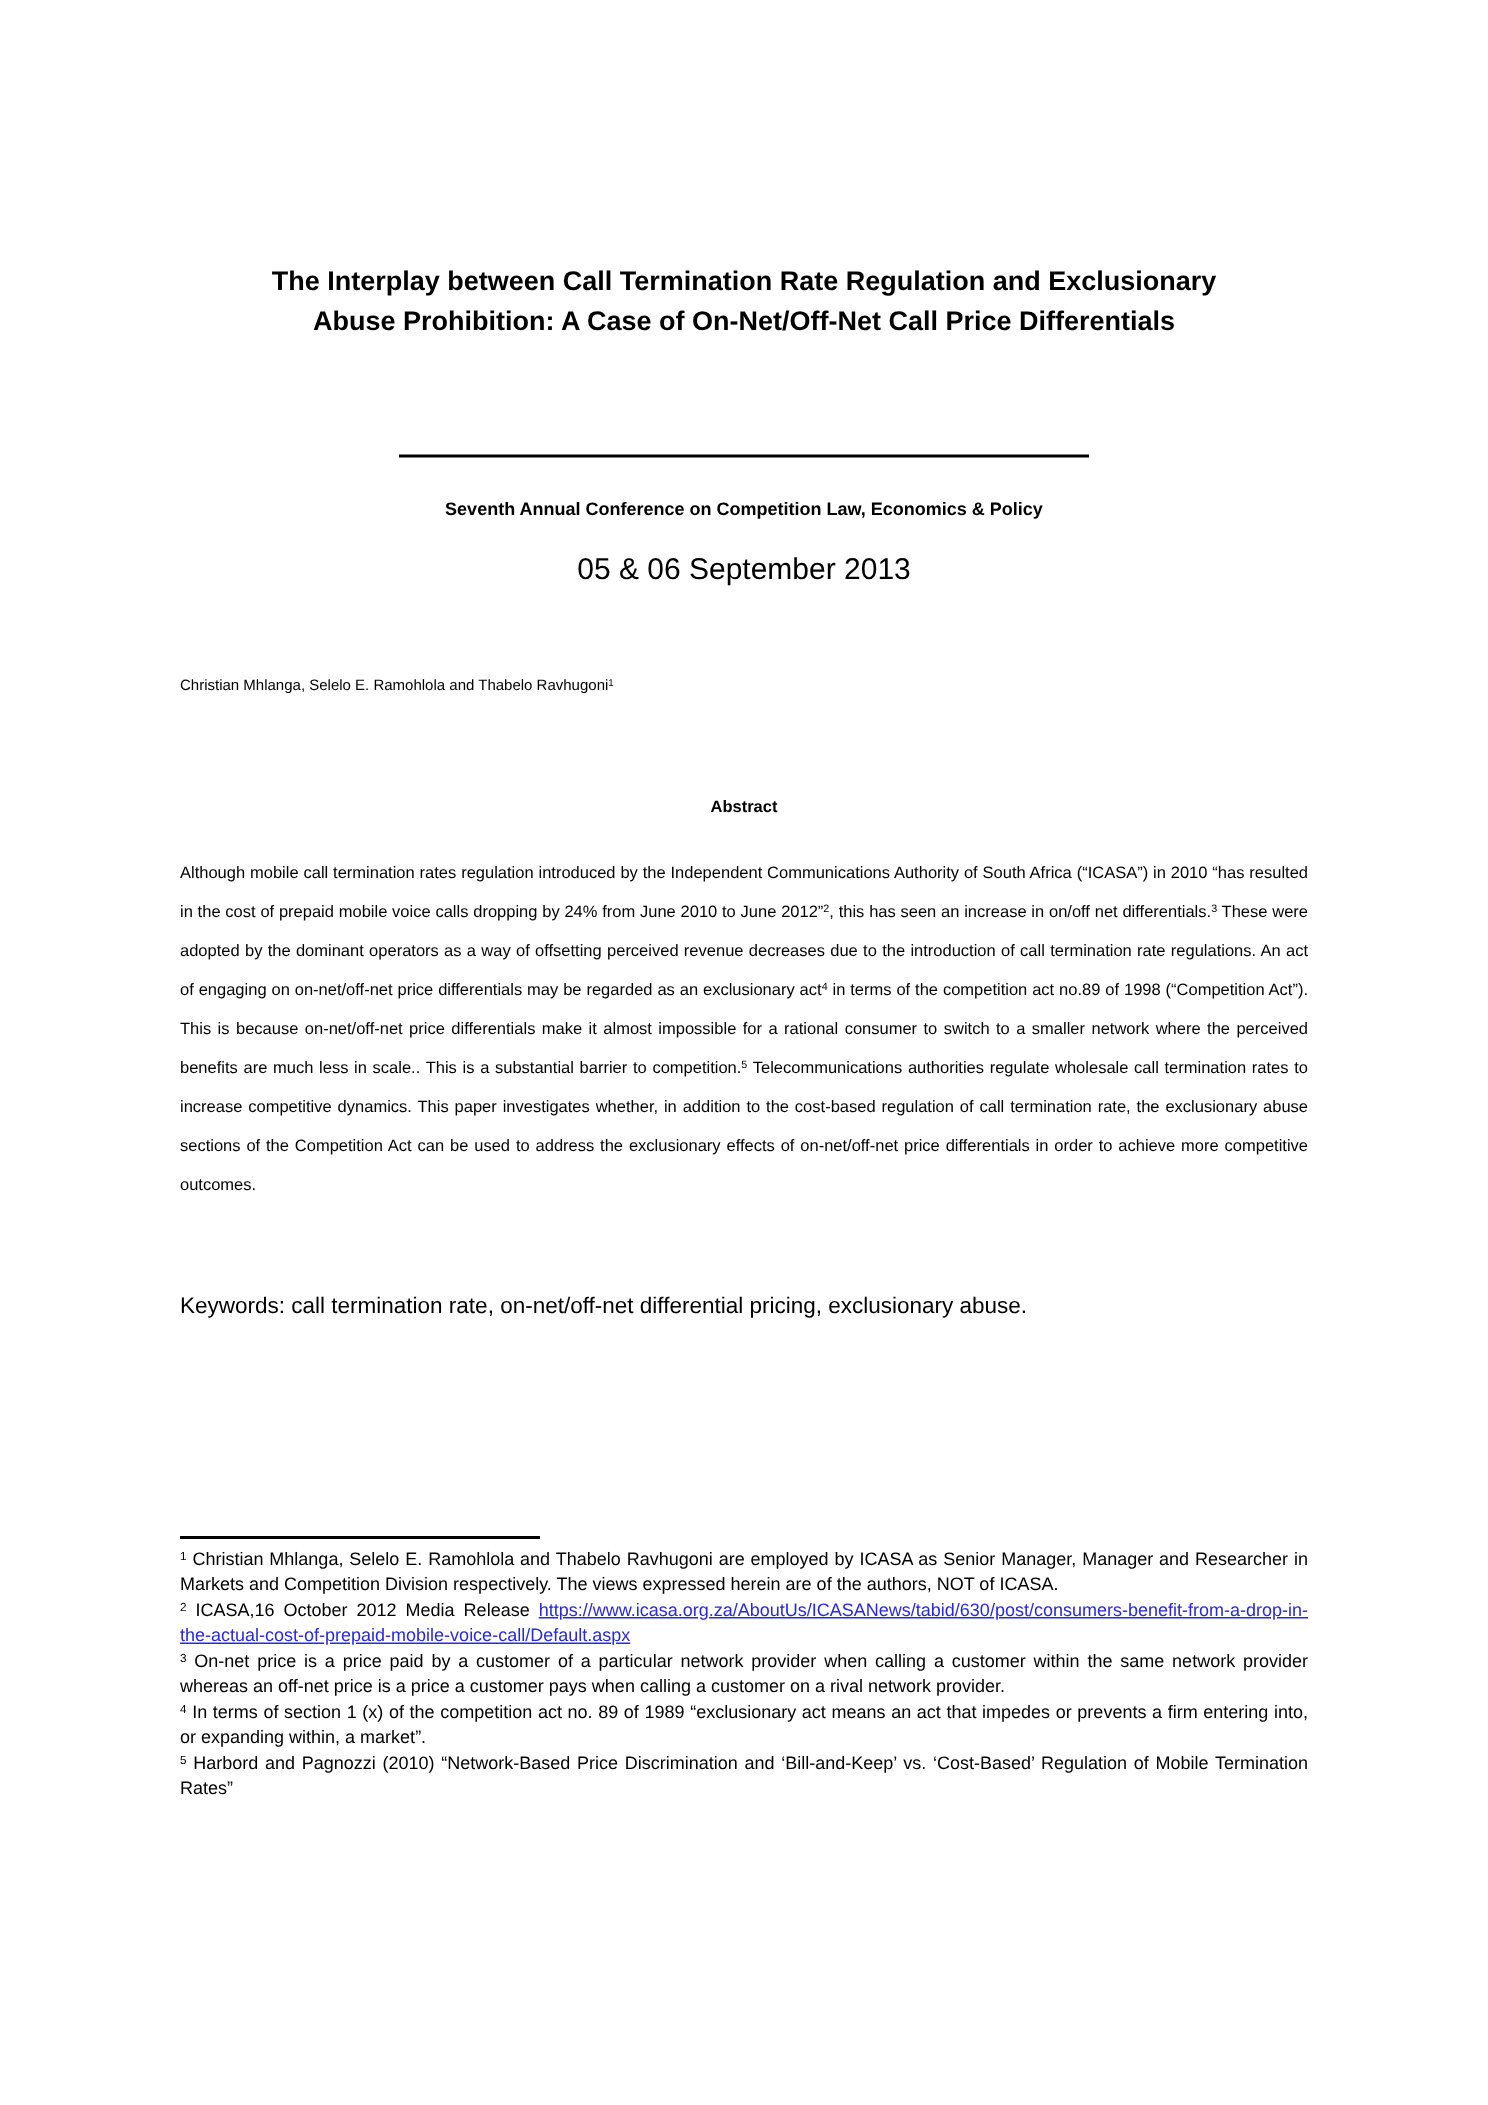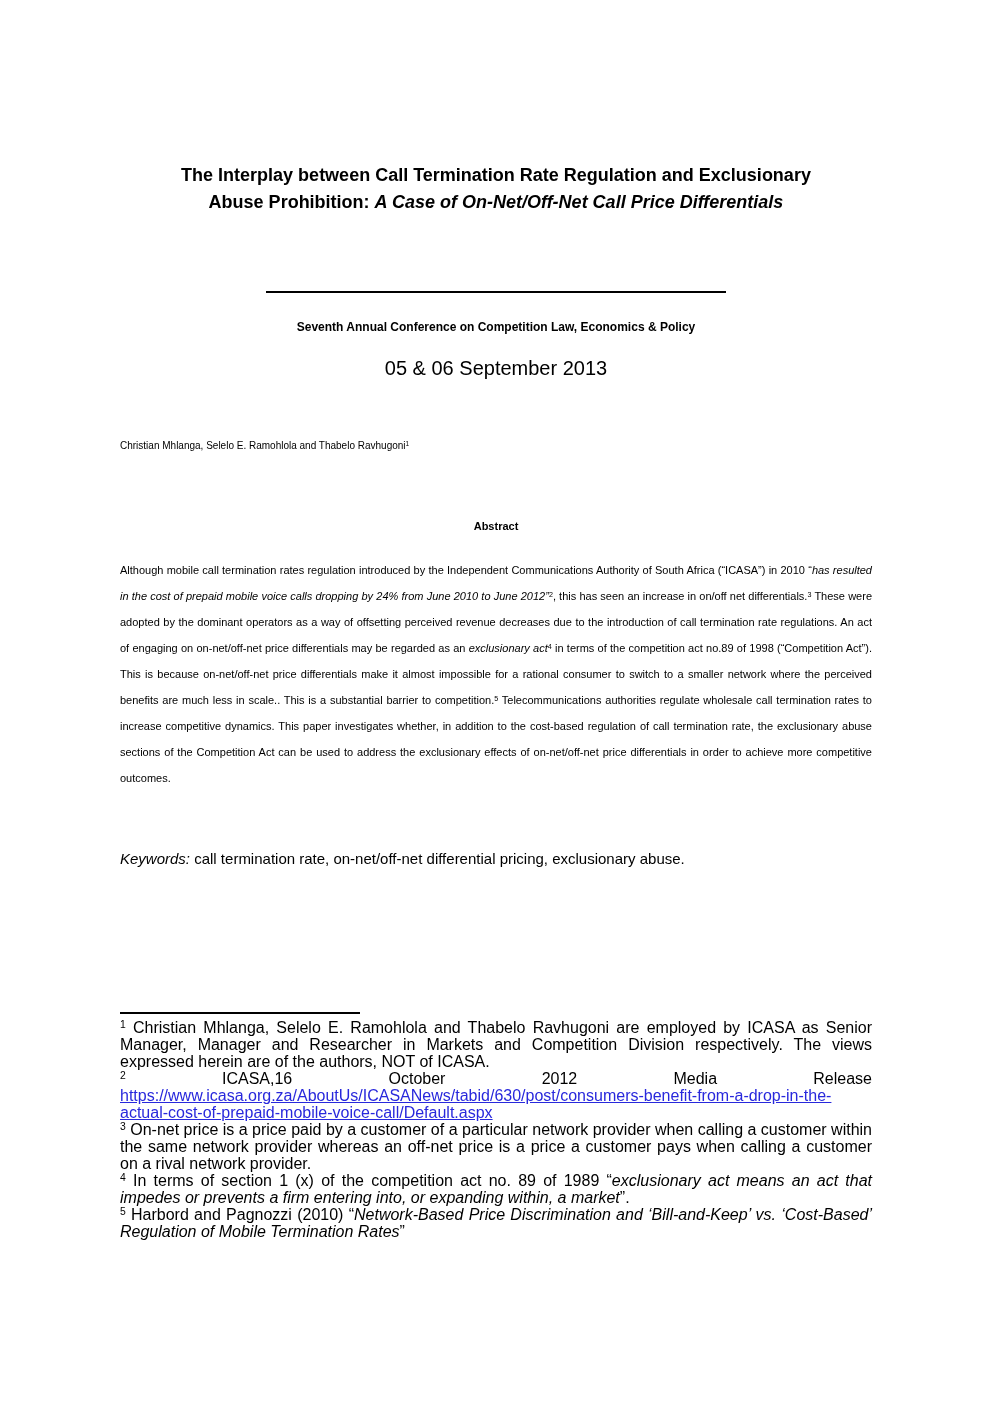"The Interplay between Call Termination" .page { padding: 0 120px -> 12px 120px }
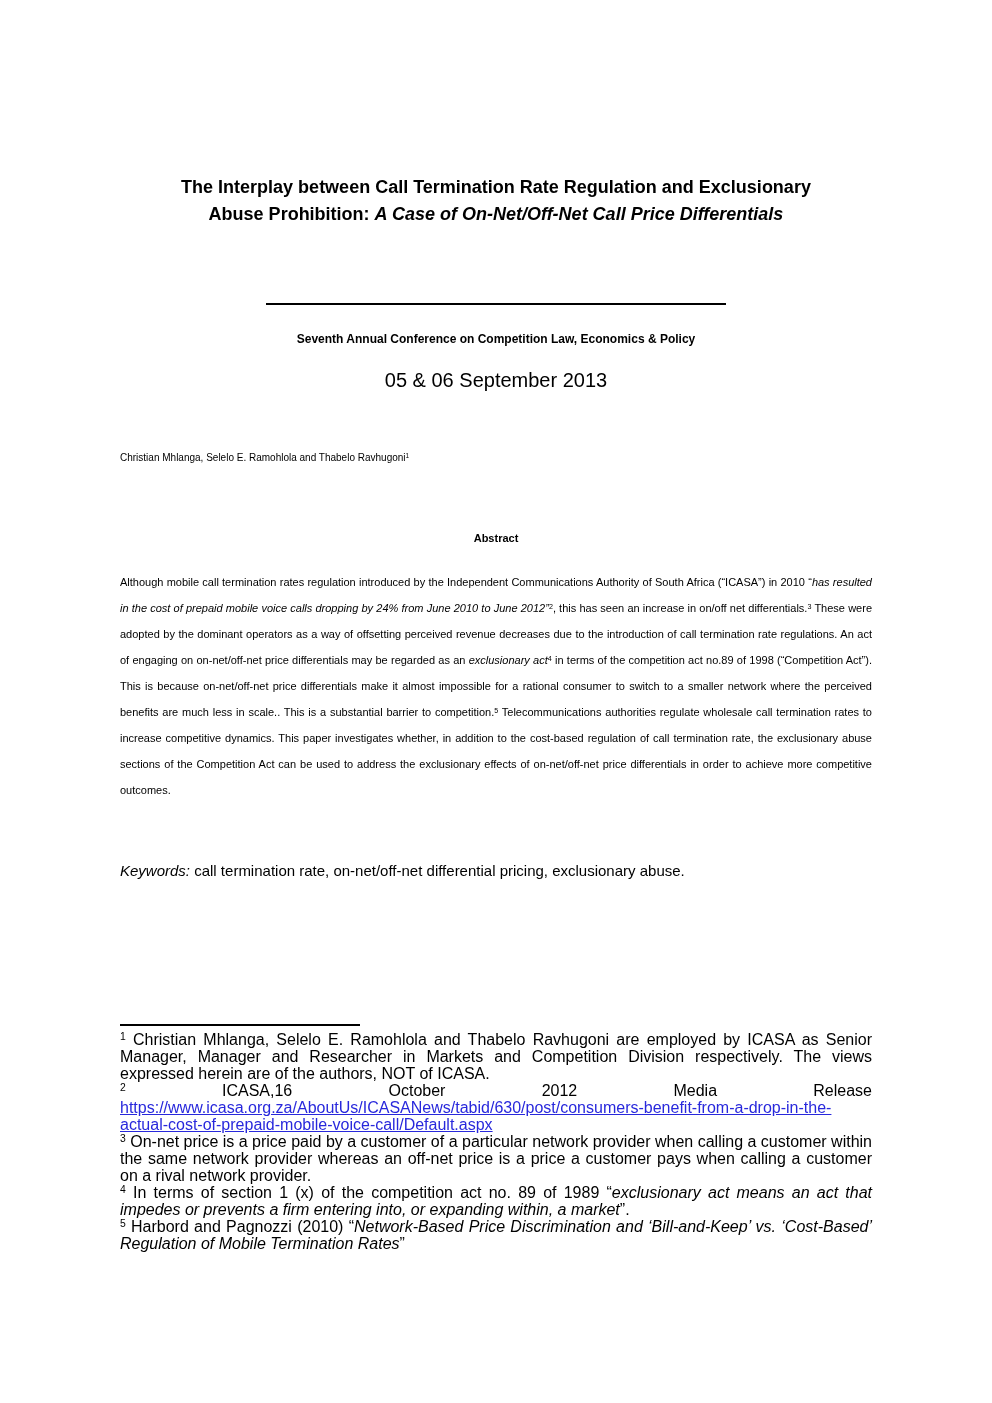"A Case of On-Net/Off-Net Call" .it { font-style: italic -> none }
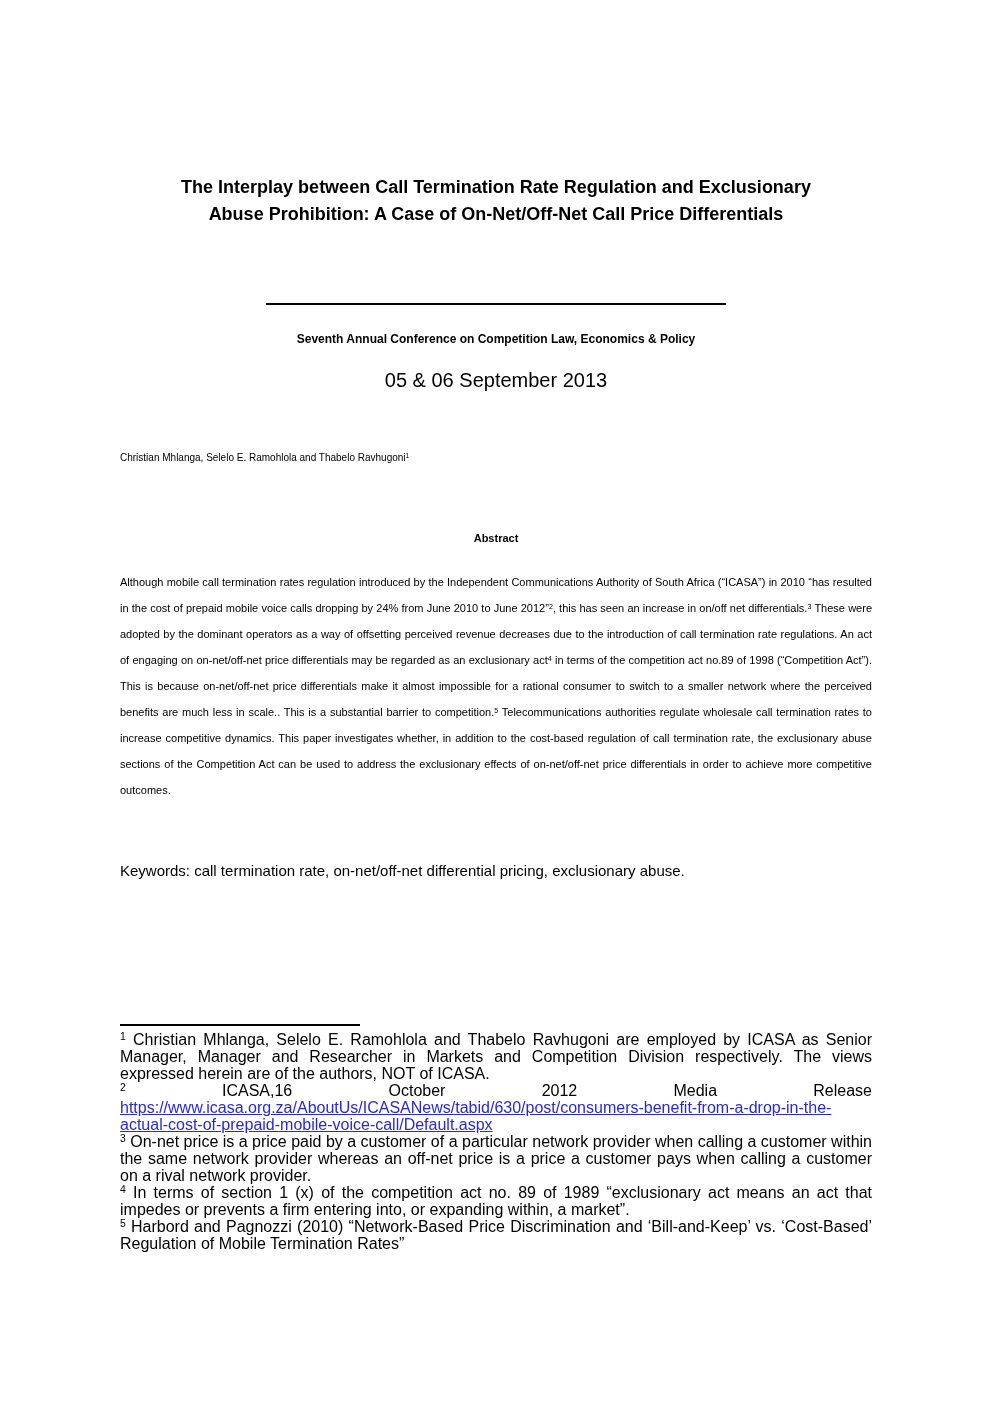"1 Christian Mhlanga, Selelo E." .footnotes { font-size: 16px -> 12px }
